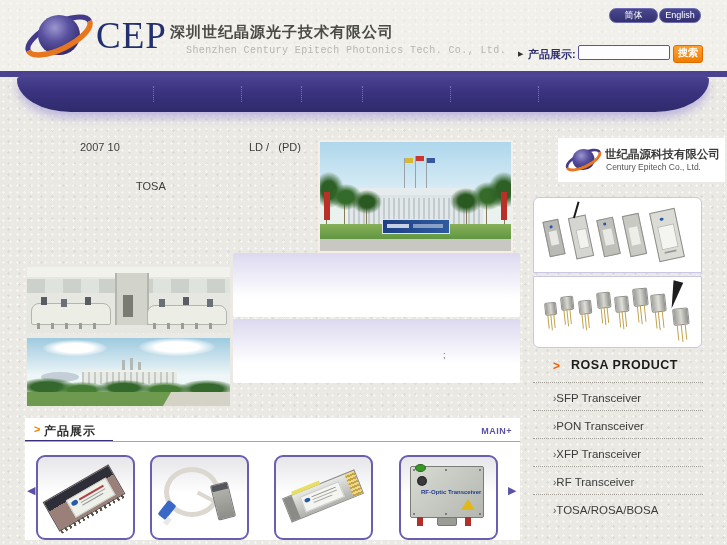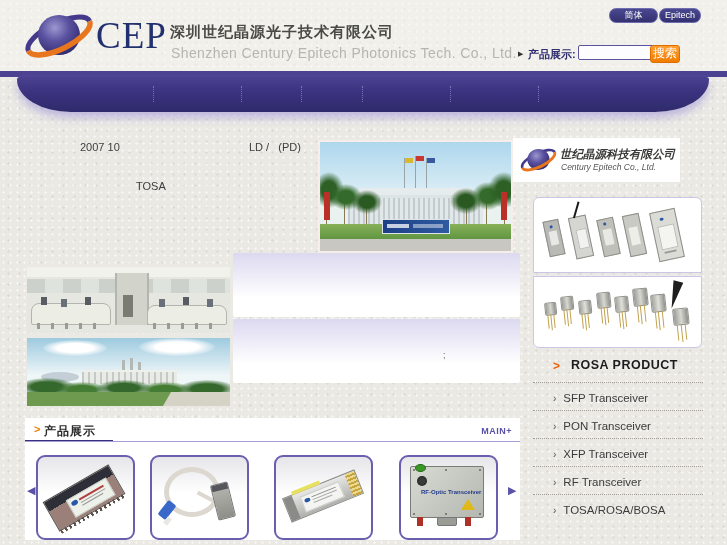"Epitech" div.abs { text: Epitech -> English }
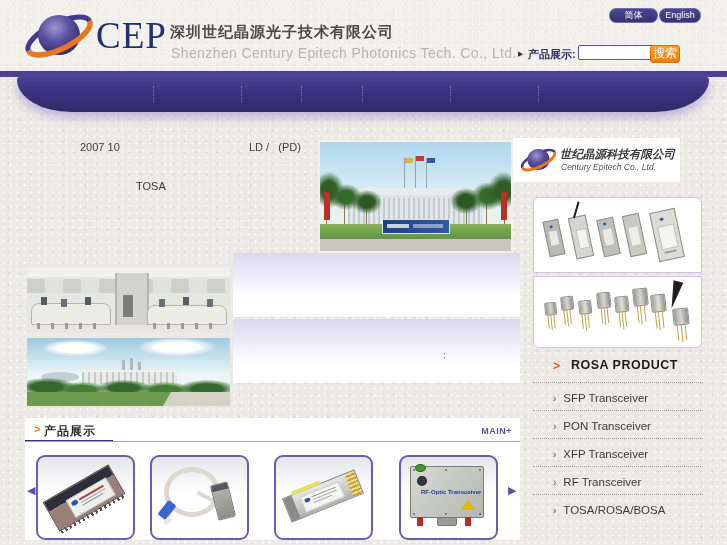"Shenzhen Century Epitech Photonics Tech." .en-name { font-family: none -> Liberation Mono, monospace; font-size: 14px -> 10px; left: 171px -> 186px }
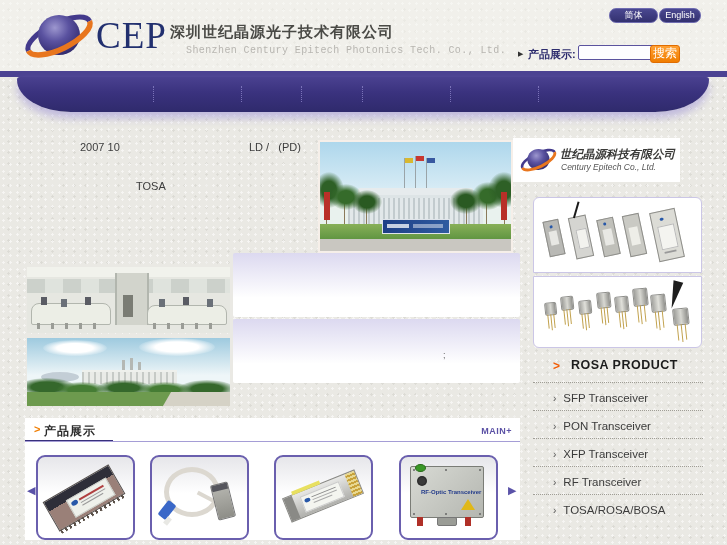"搜索" .search-btn { font-size: 12px -> 10px; font-weight: normal -> bold; left: 650px -> 673px }
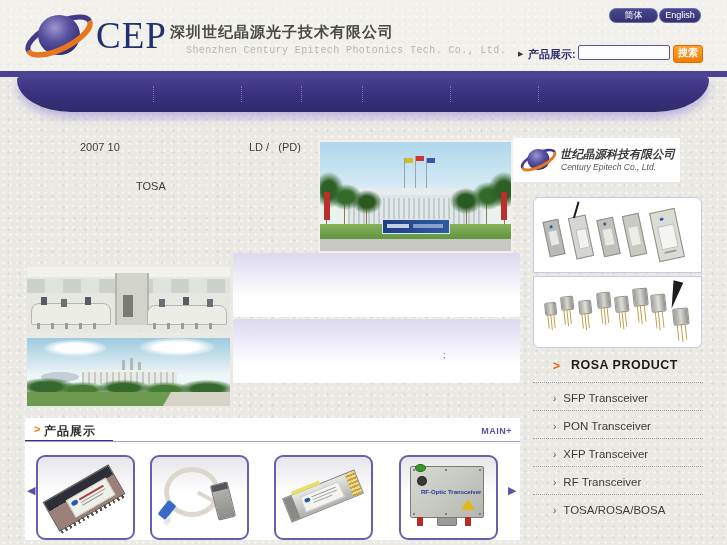"世纪晶源科技有限公司" .sb-logo { font-style: italic -> none; left: 513px -> 558px }
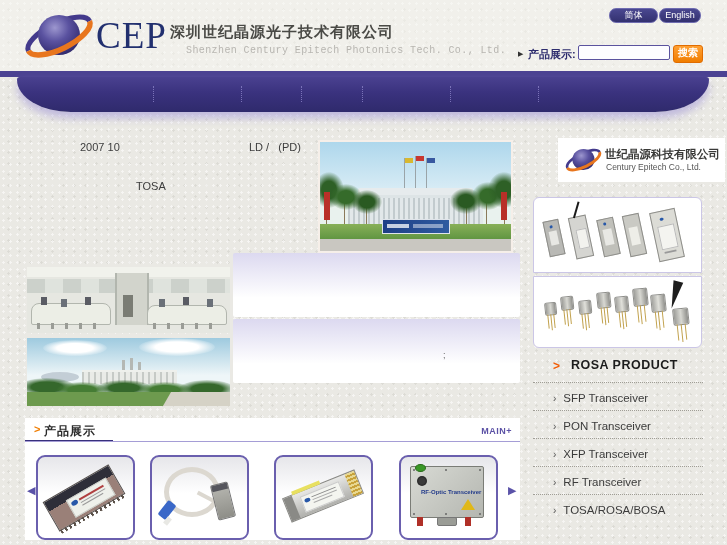"SFP Transceiver" .mrow .t { margin-left: 7px -> none }
